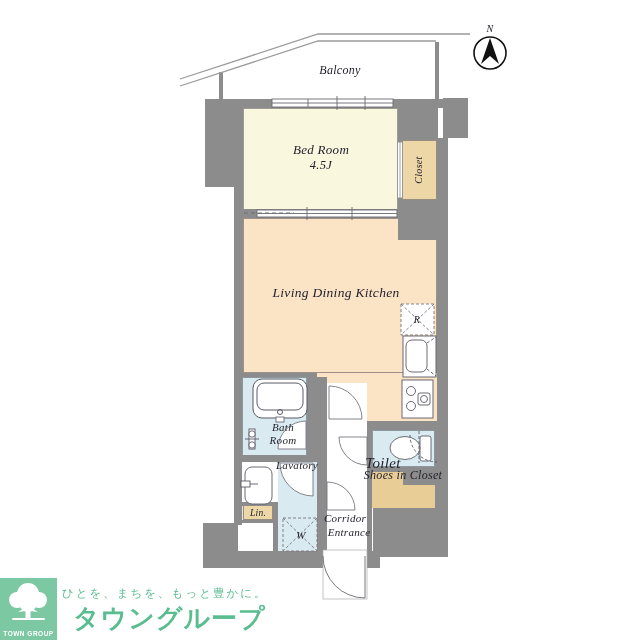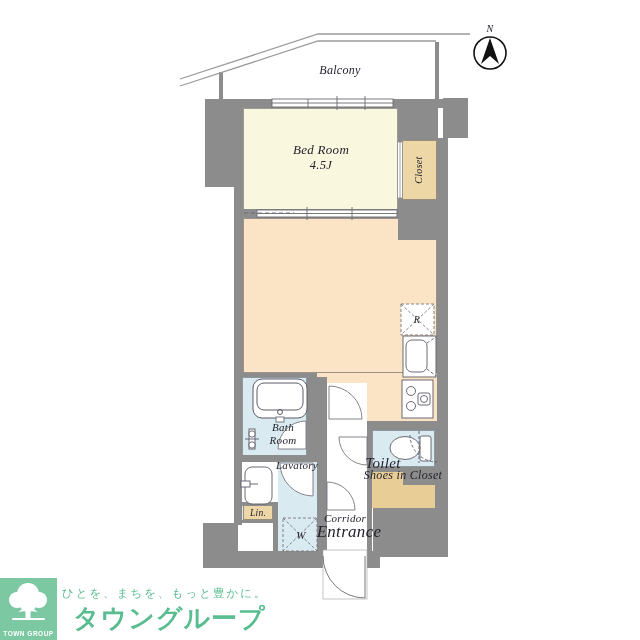"Living Dining Kitchen" div { html: none -> <div>Living Dining Kitchen</div> }
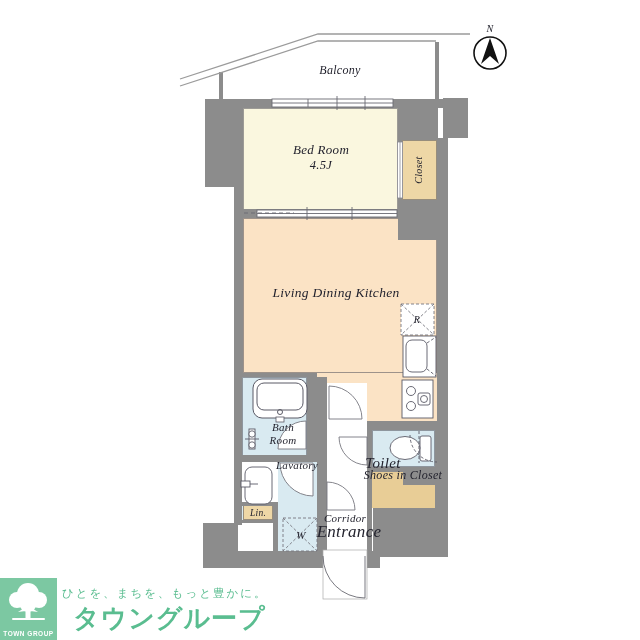"Entrance" div.lbl { font-size: 17px -> 11px }
